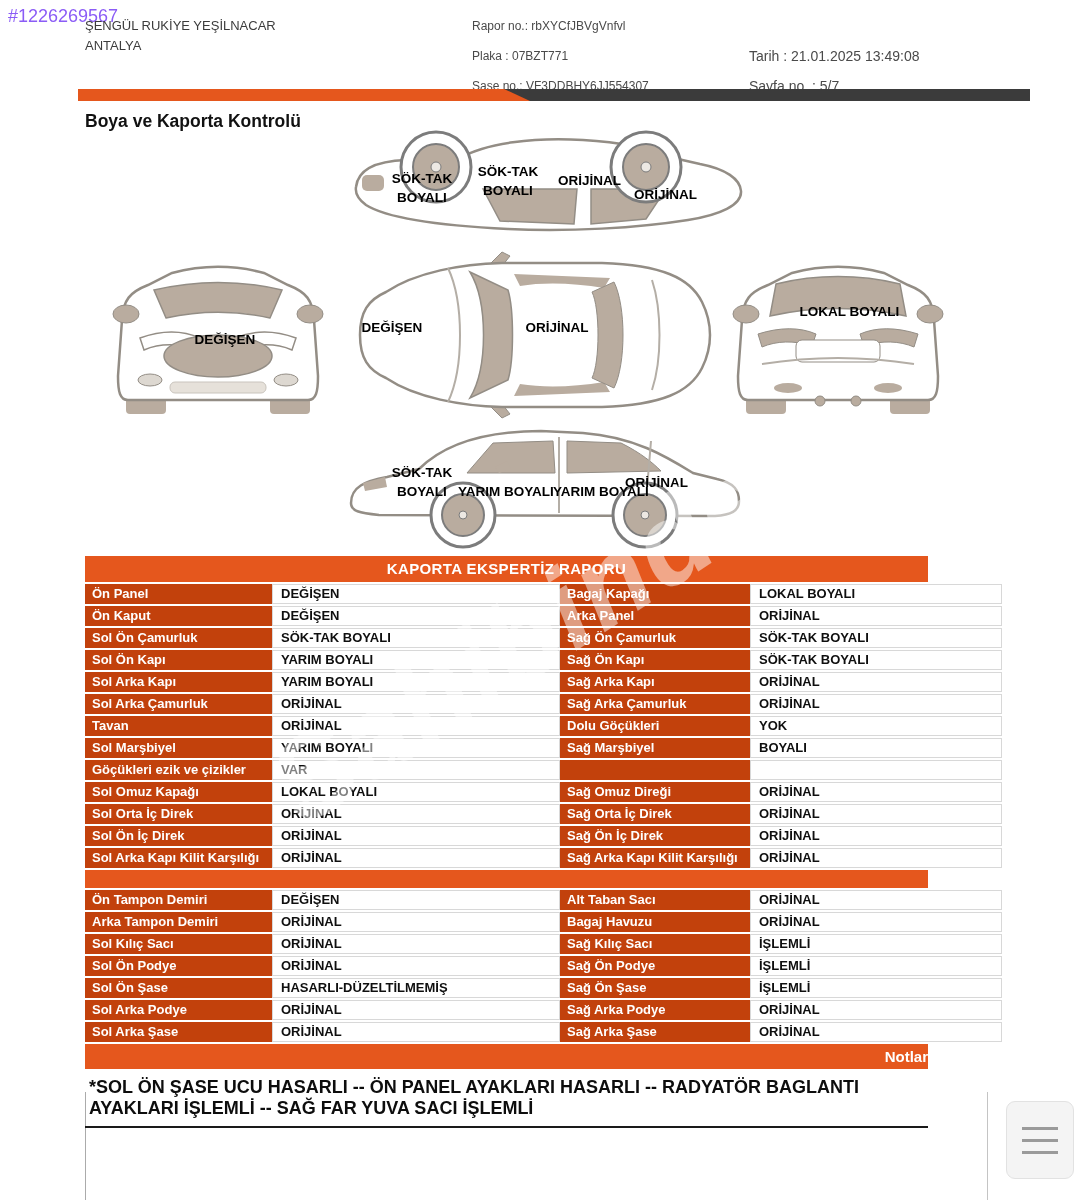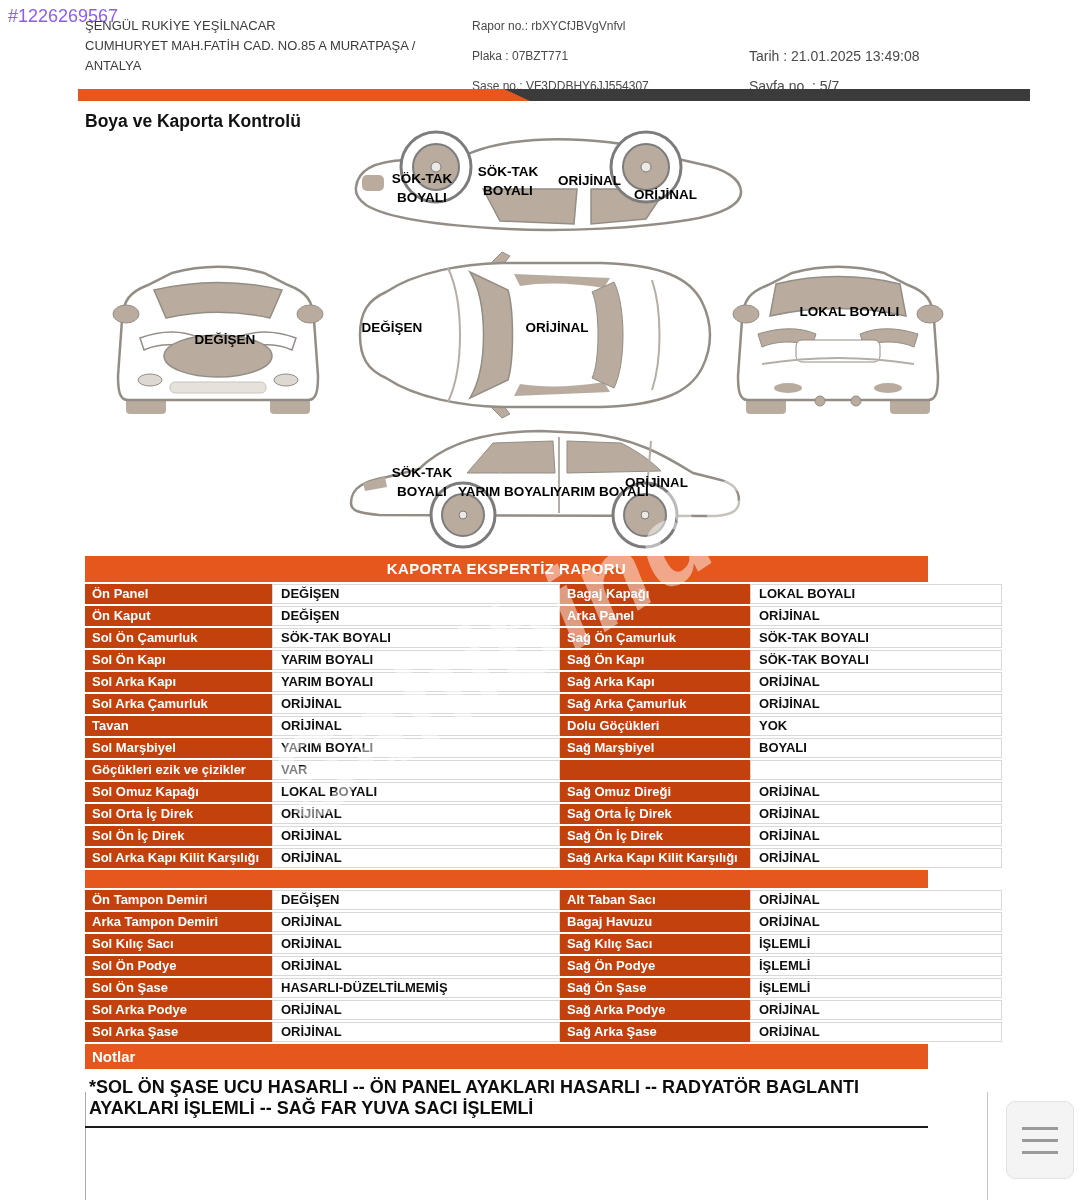"CUMHURYET MAH.FATİH CAD. NO.85 A" div { html: <div>CUMHURYET MAH.FATİH CAD. NO.85 A MURATPAŞA /</div> -> none }
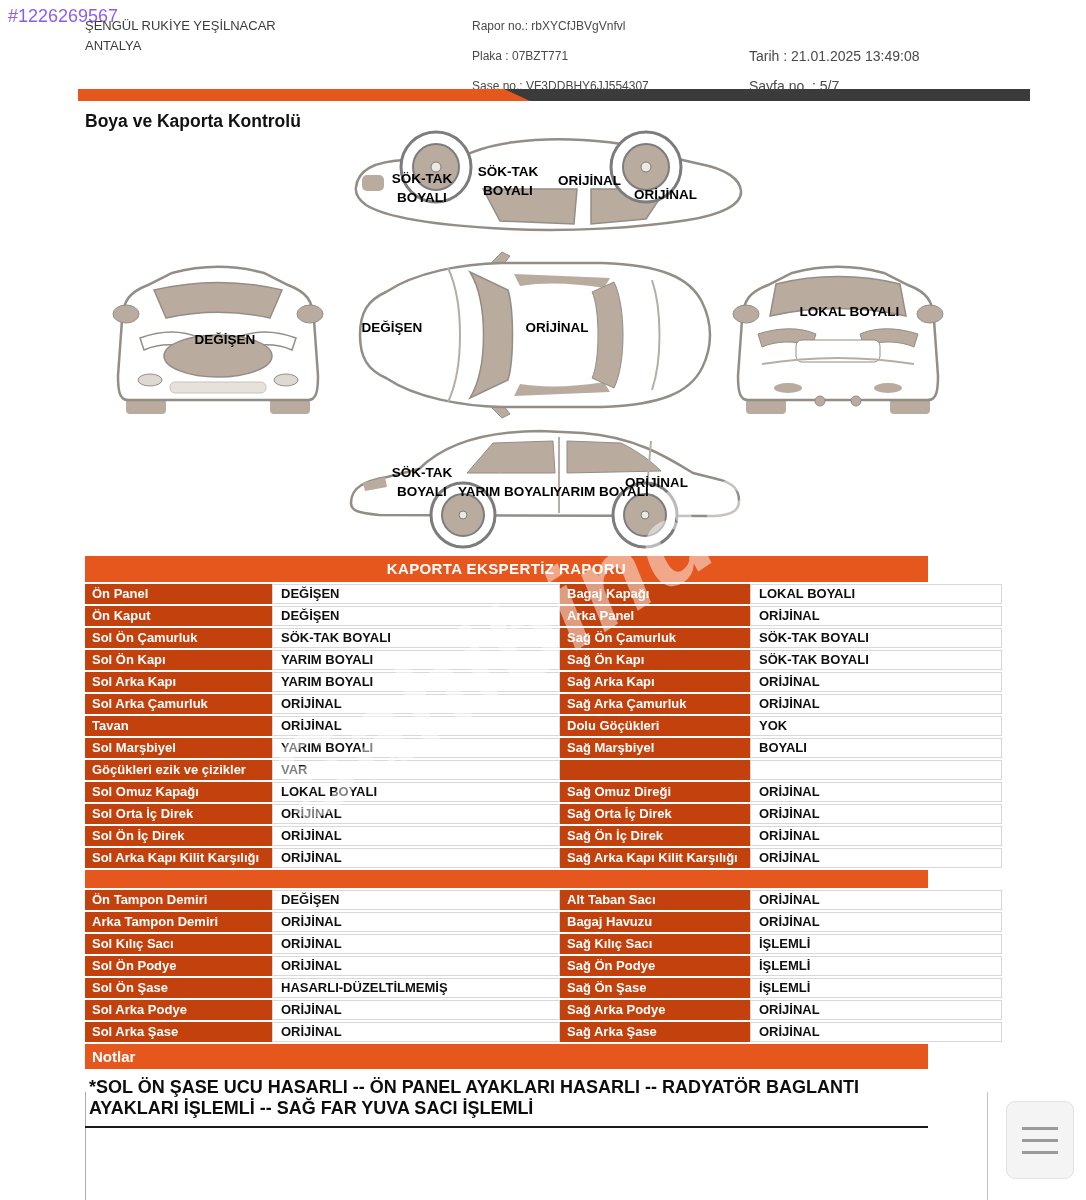"Notlar" .notes-head { text-align: none -> right }
